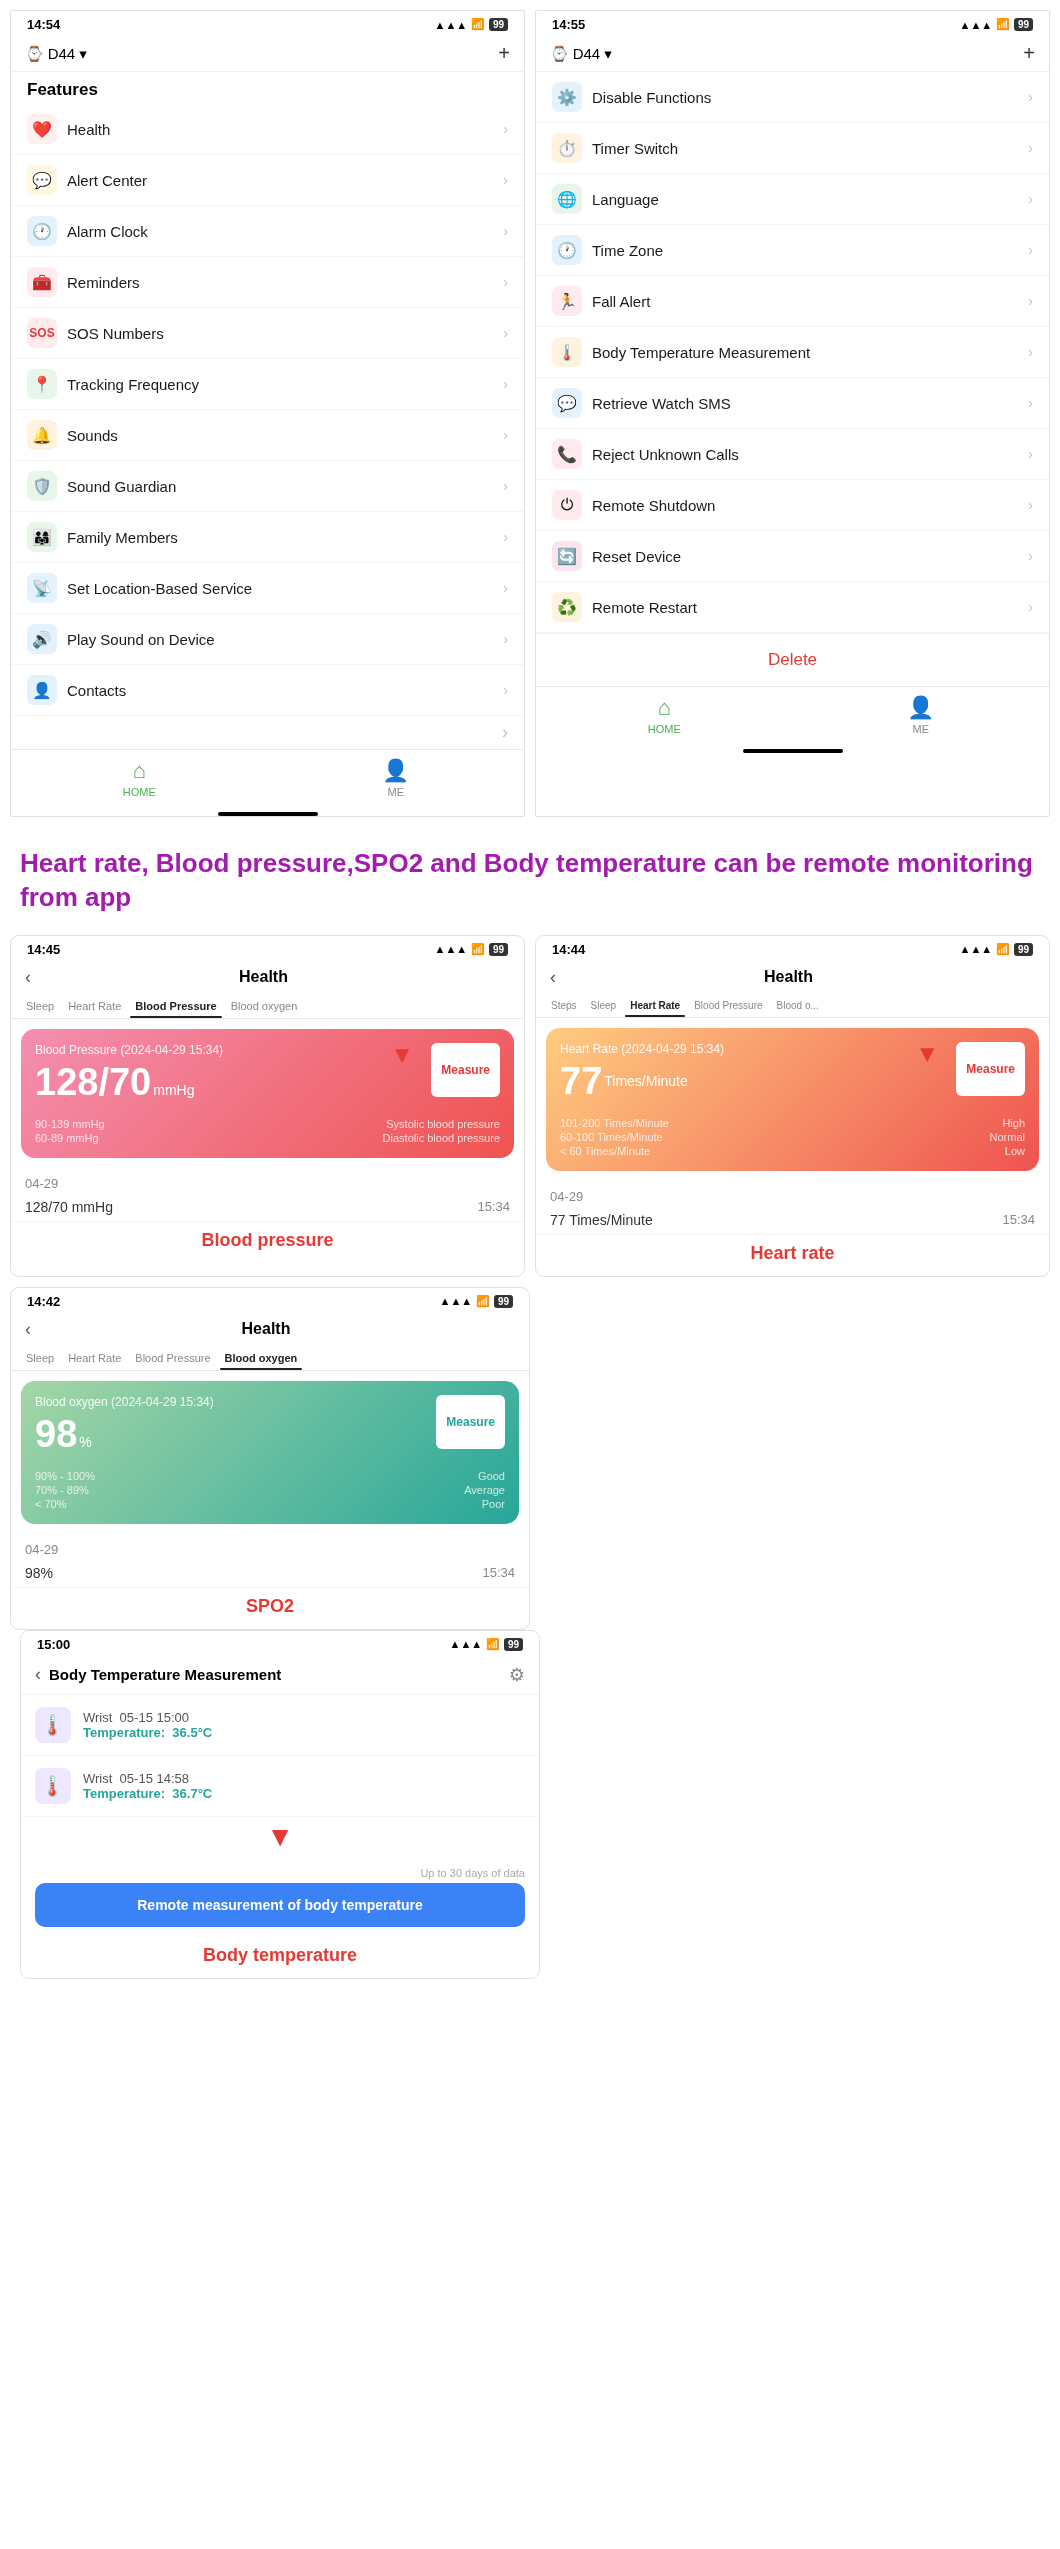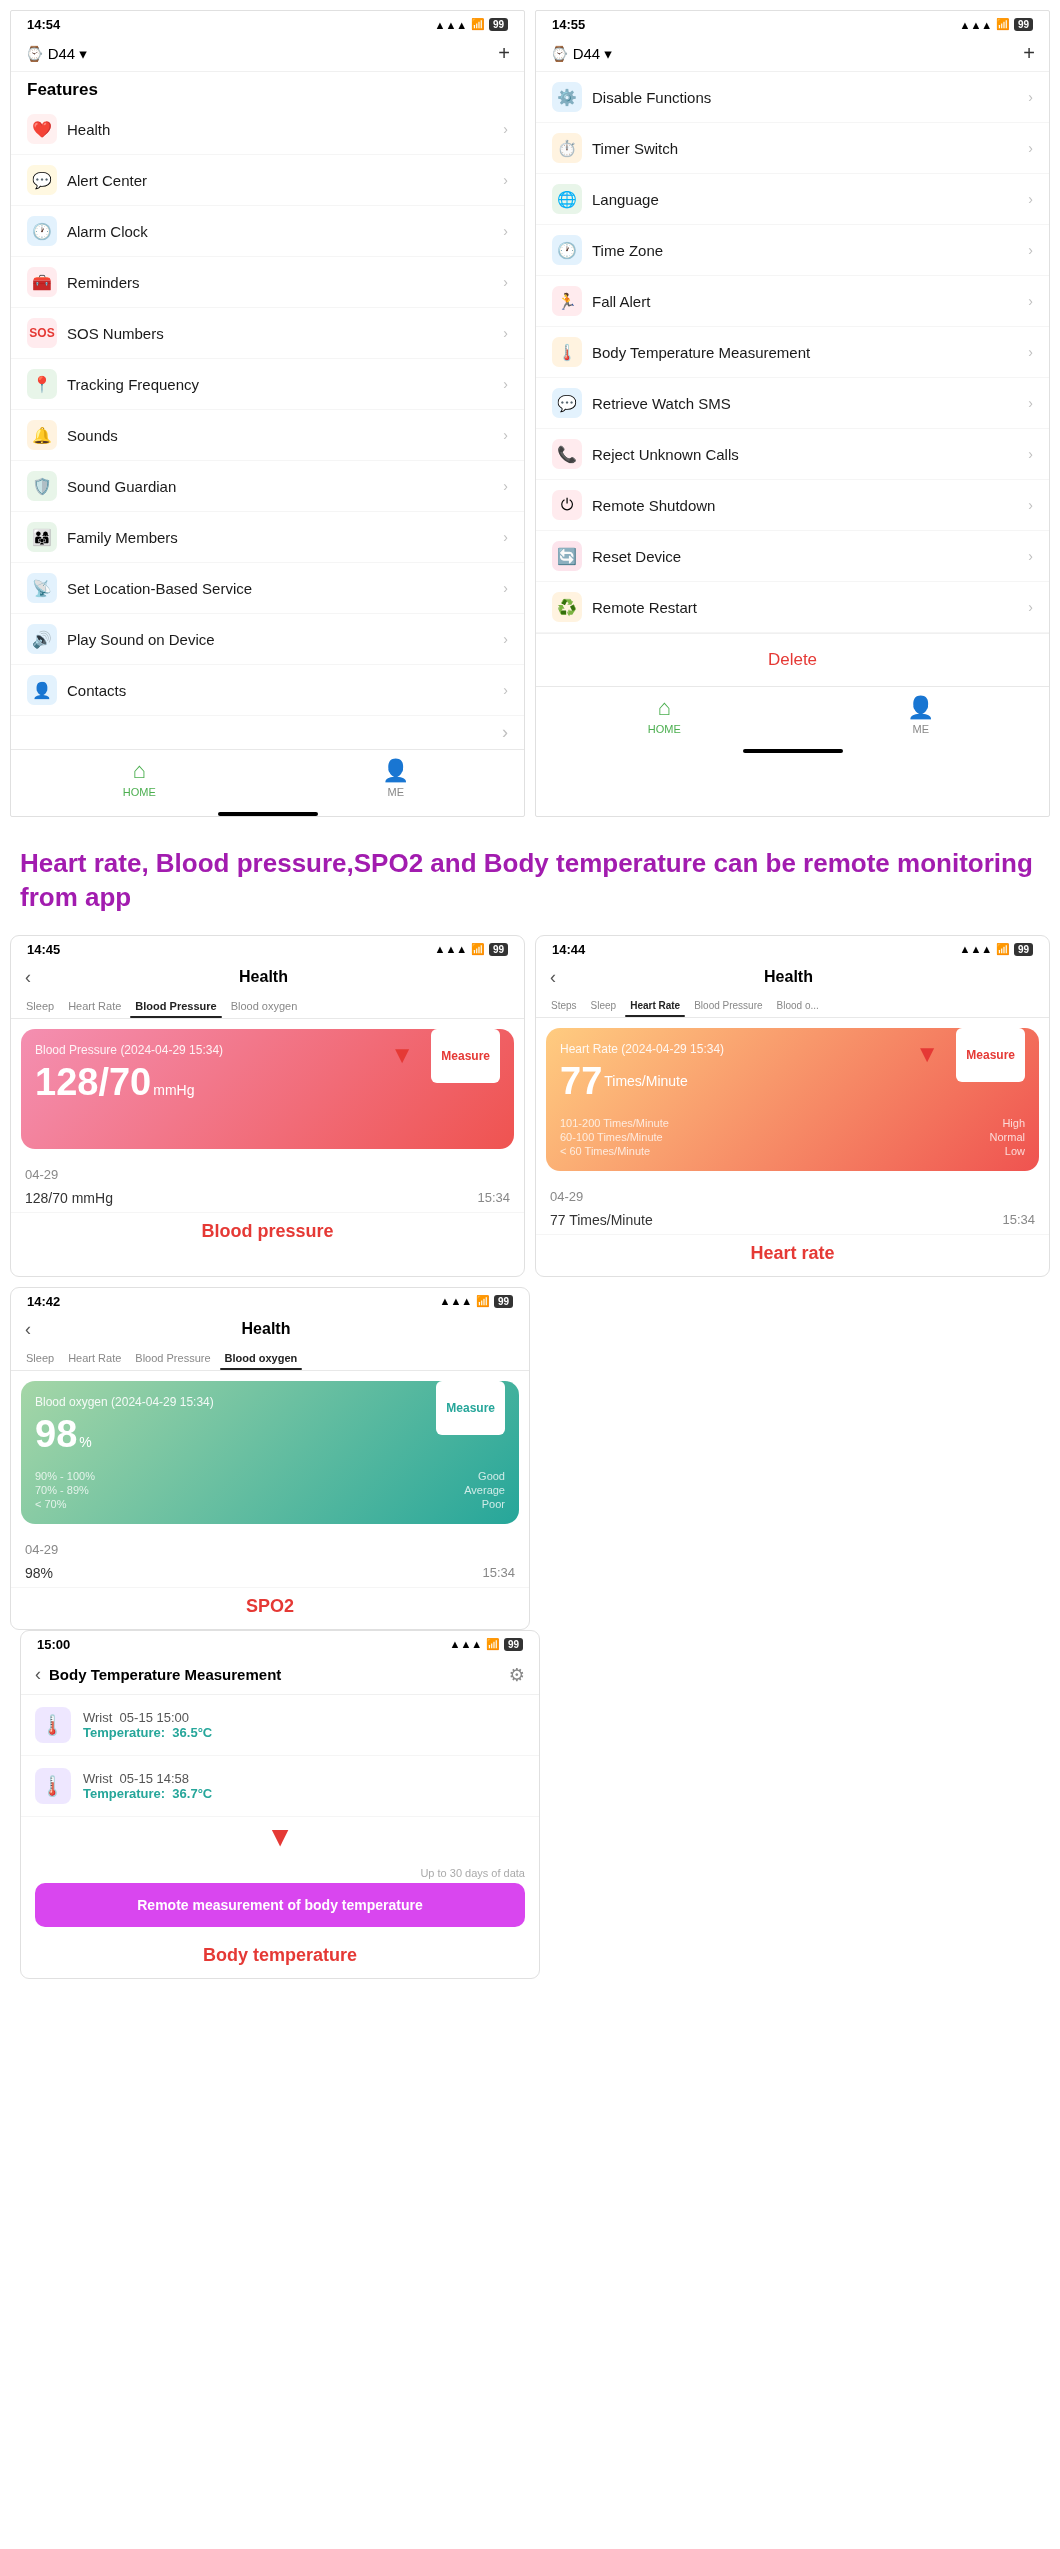"Measure" .measure-btn { top: 0 -> 14px }
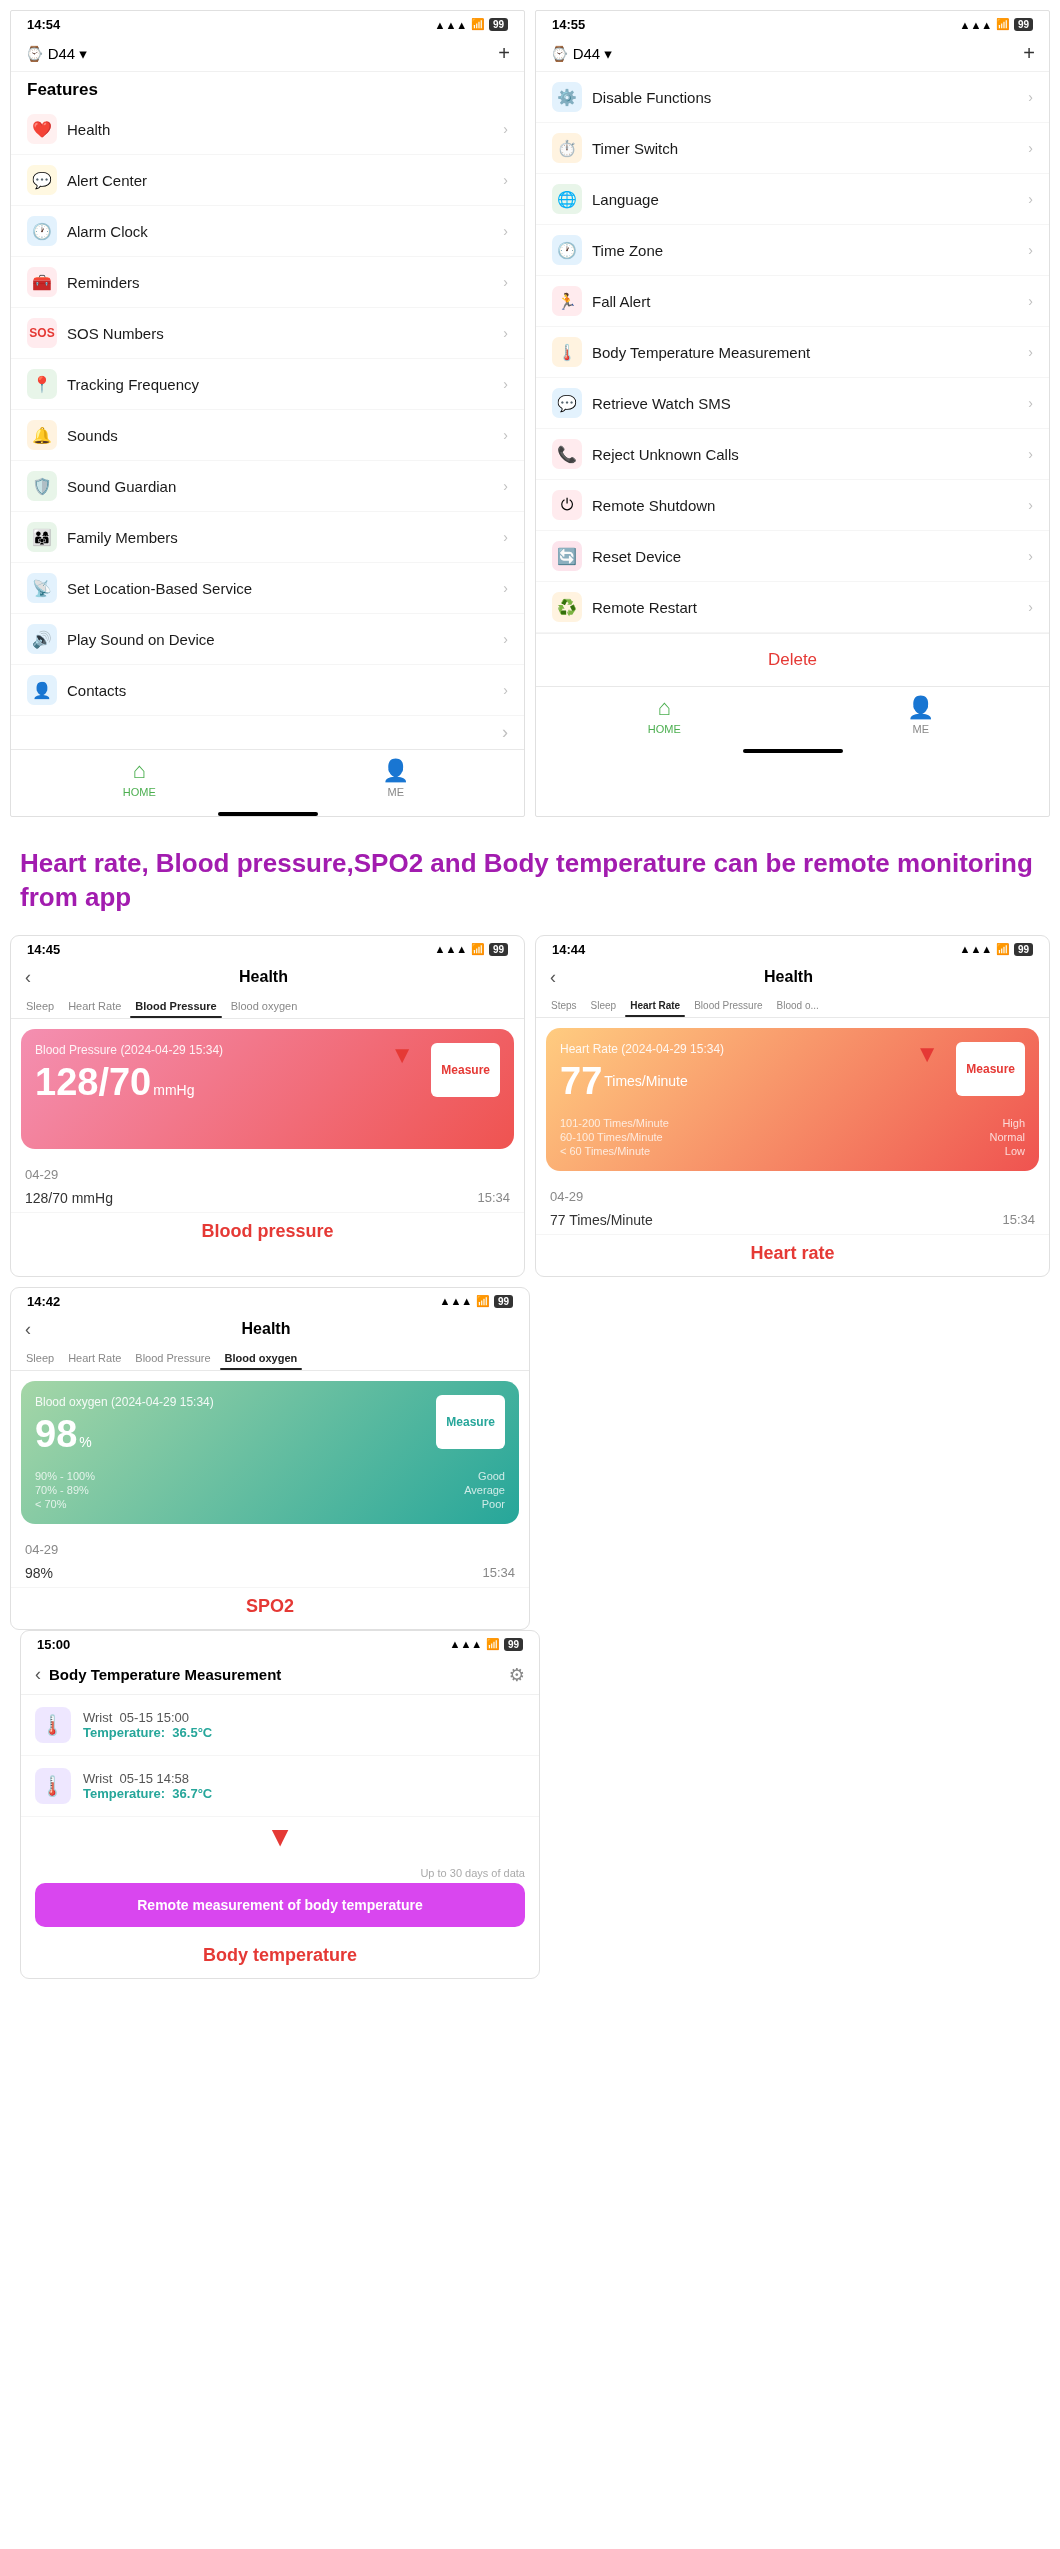"90-139 mmHg" div.health-card-ranges { html: none -> <div> <div> <span>90-139 mmHg</span> <span>Systolic blood pressure</span> </div> <div> <span>60-89 mmHg</span> <span>Diastolic blood pressure</span> </div> </div> }
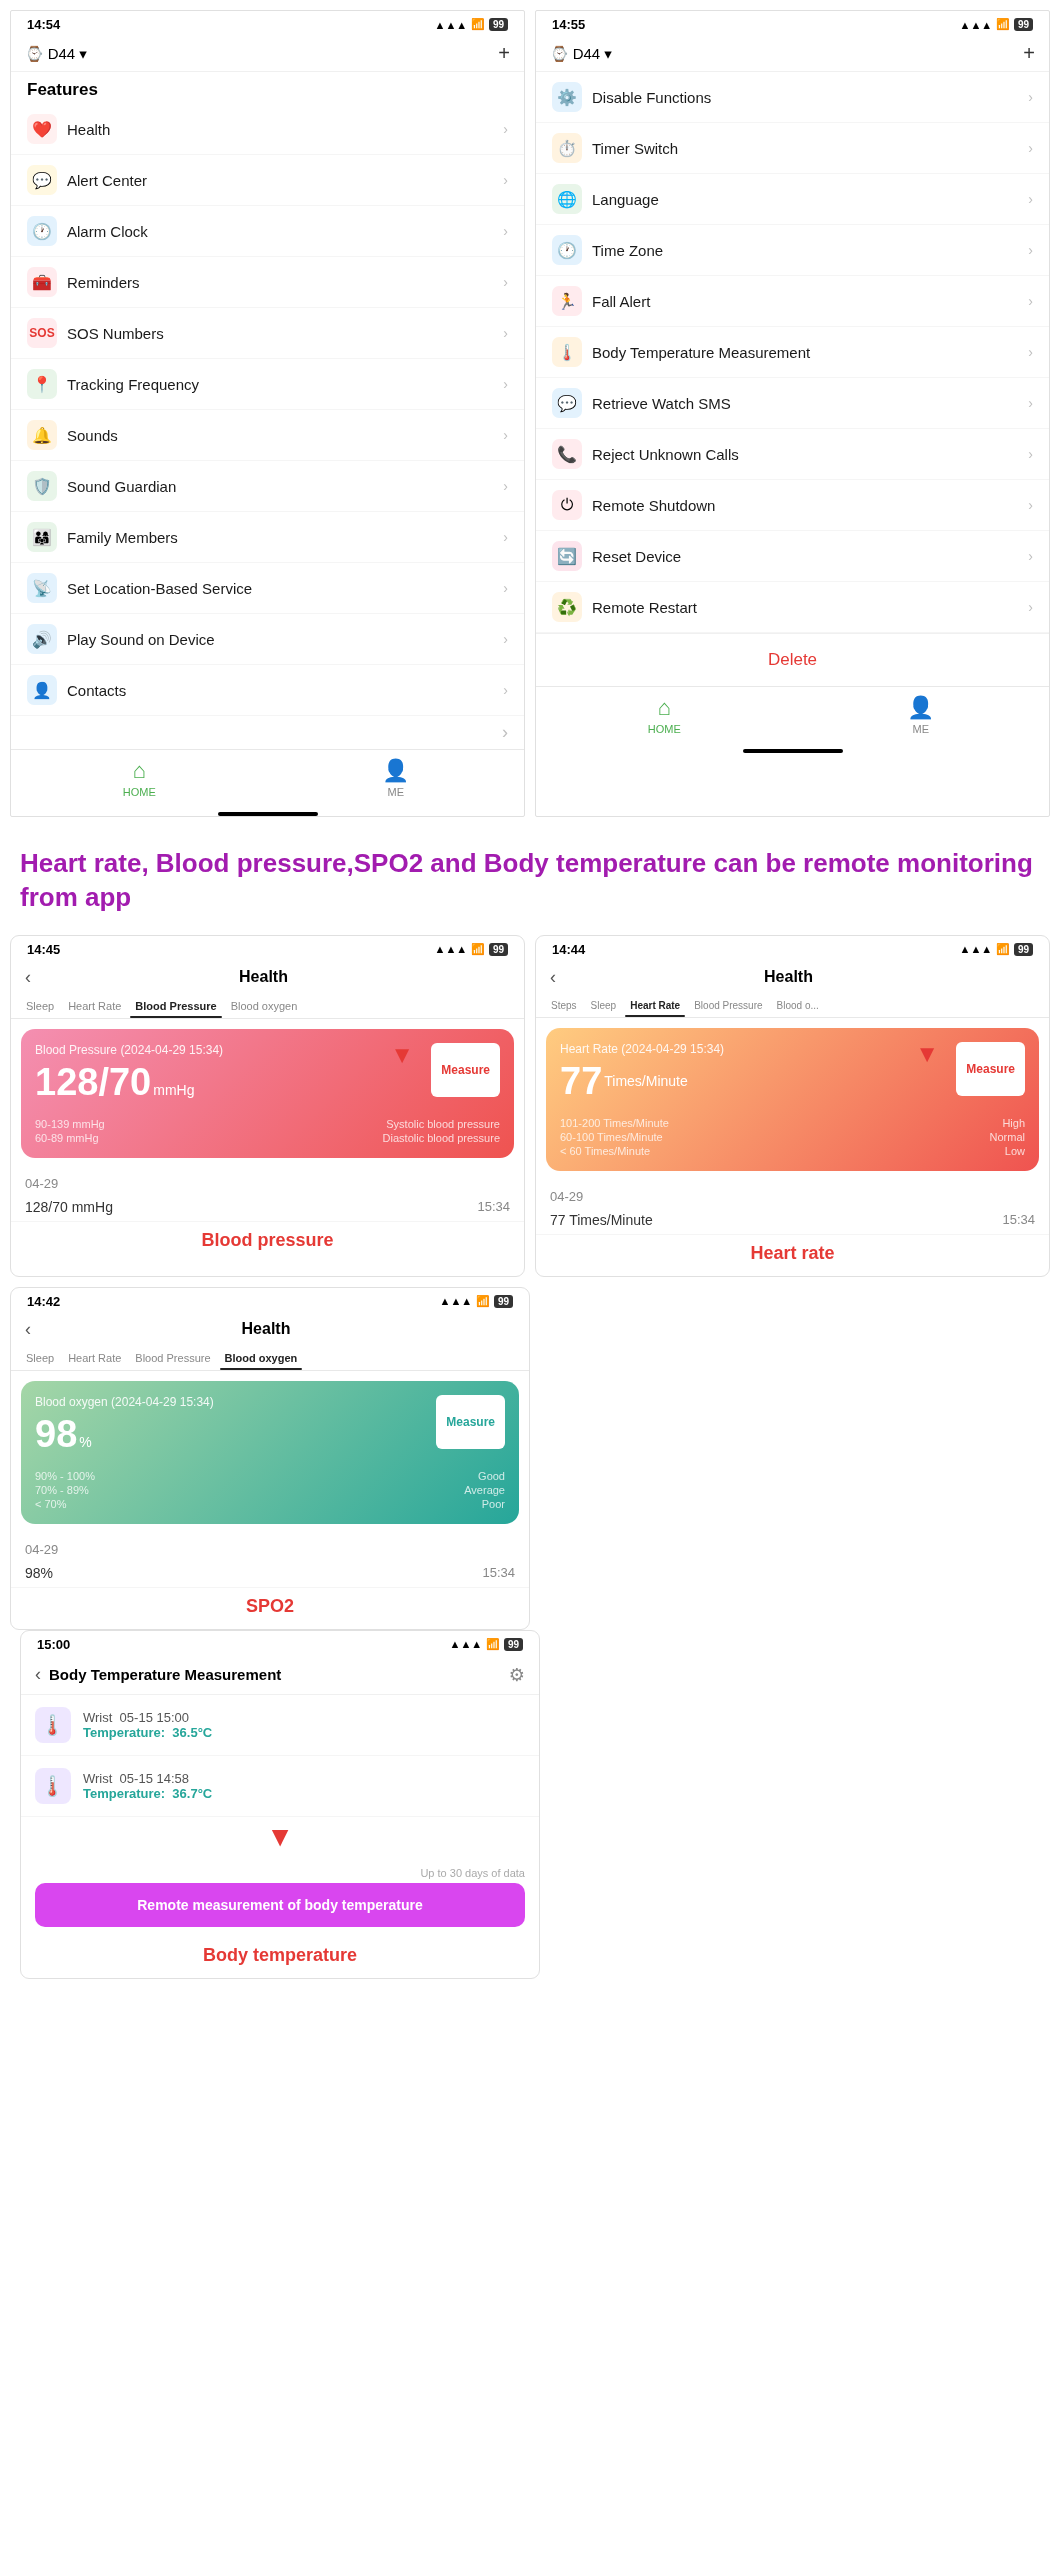"Remote measurement of body temperature" .remote-measure-btn { background: #d946ef -> #3b82f6 }
